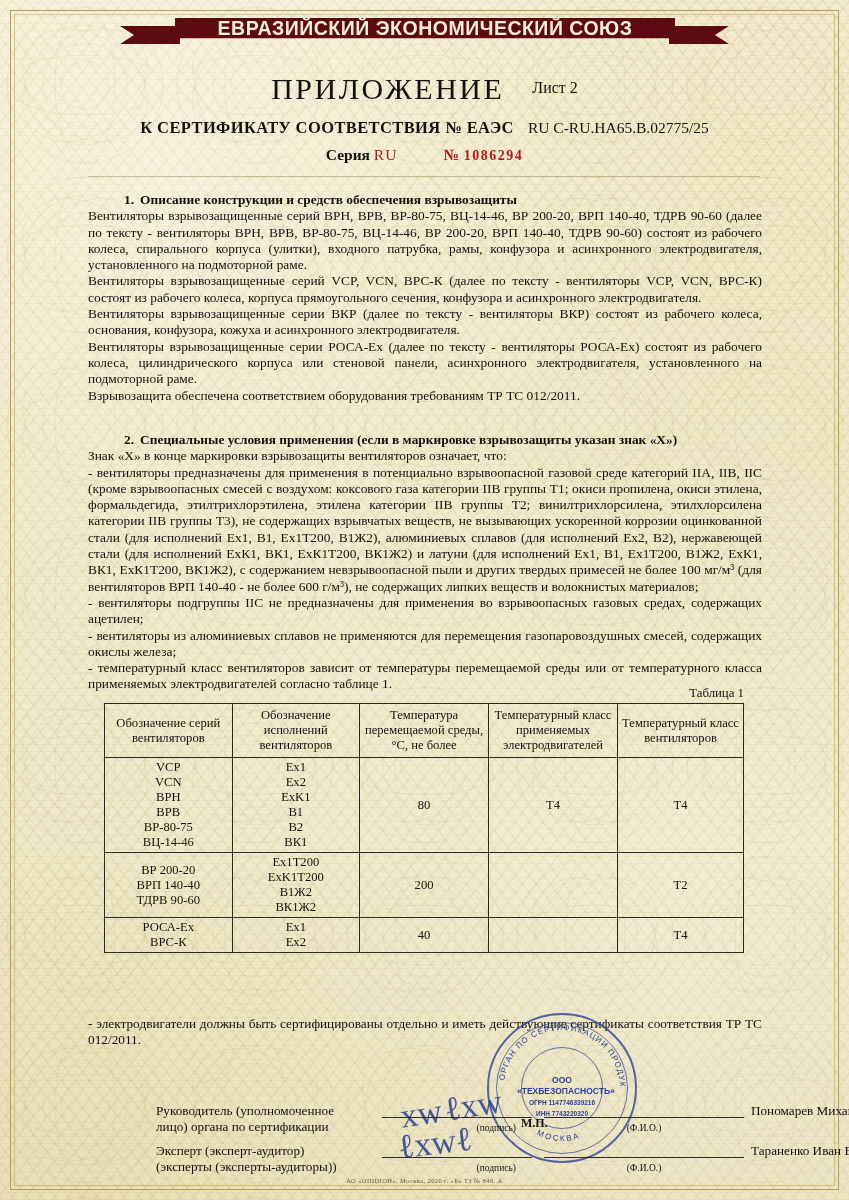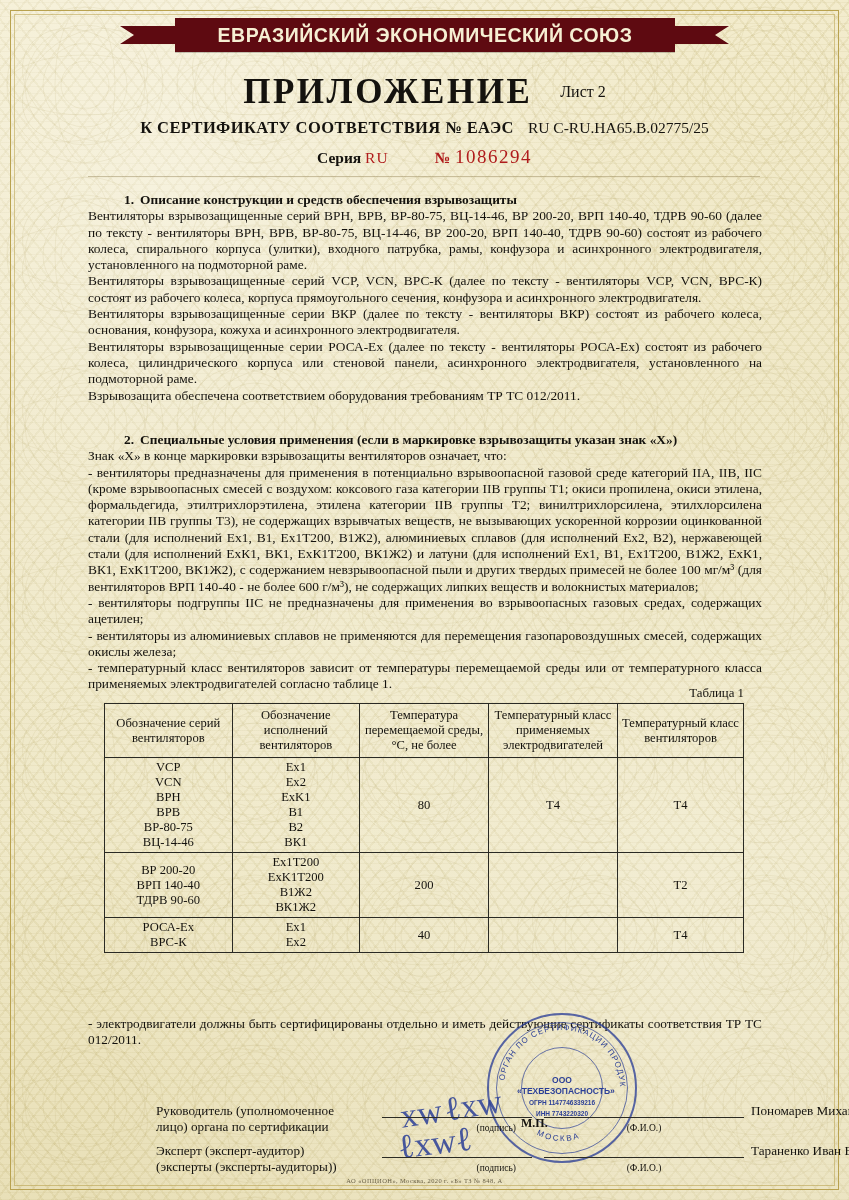"ЕВРАЗИЙСКИЙ ЭКОНОМИЧЕСКИЙ СОЮЗ" .ribbon { height: 34px -> 20px }
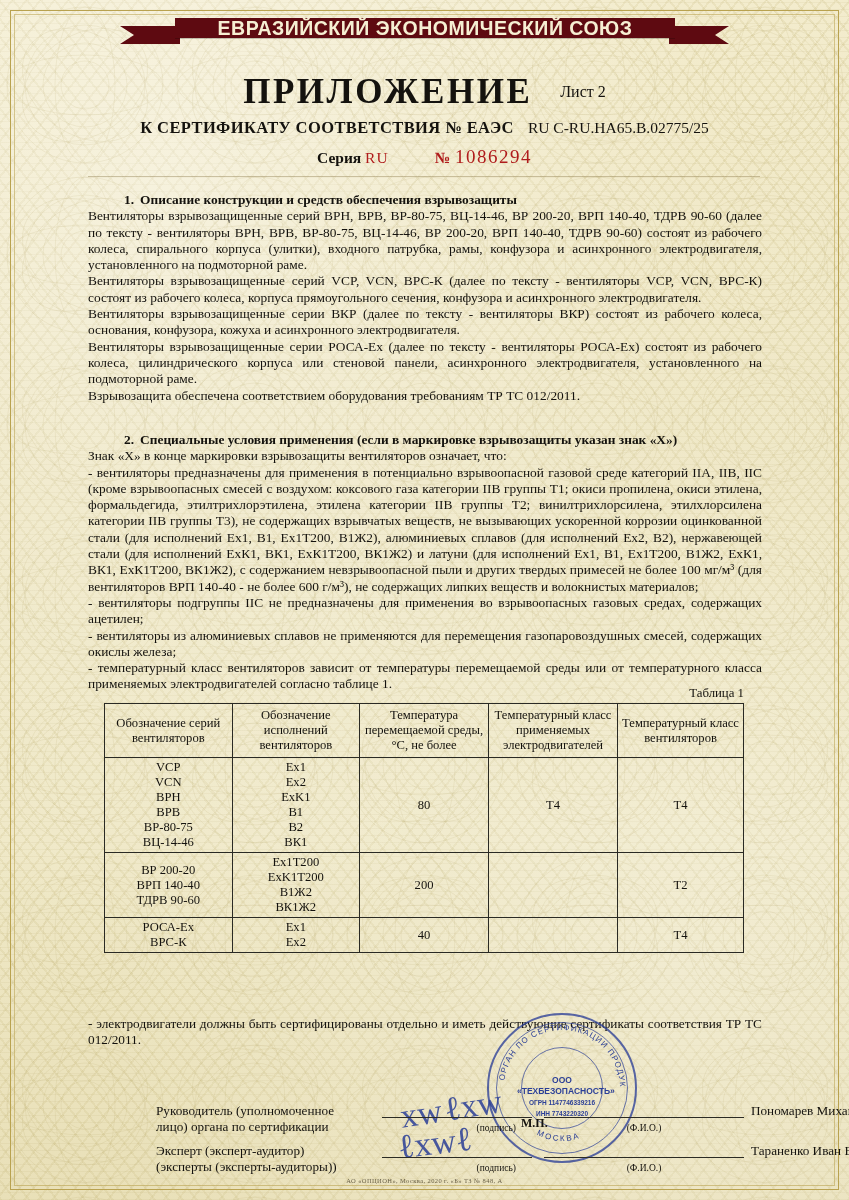"ПРИЛОЖЕНИЕ" .t-prilozhenie { font-size: 35px -> 30px; font-weight: bold -> normal }
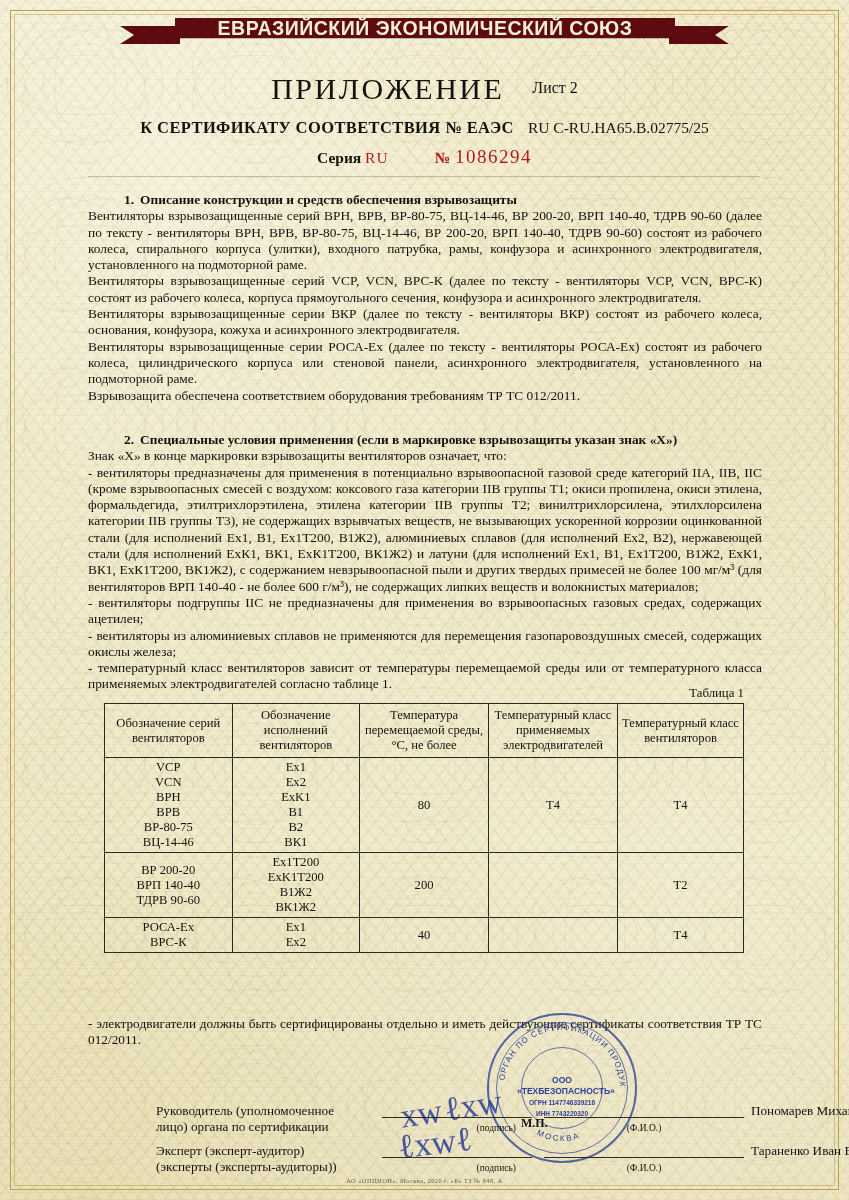"1086294" .t-series-row .serial { font-size: 19px -> 14px; font-weight: normal -> bold }
